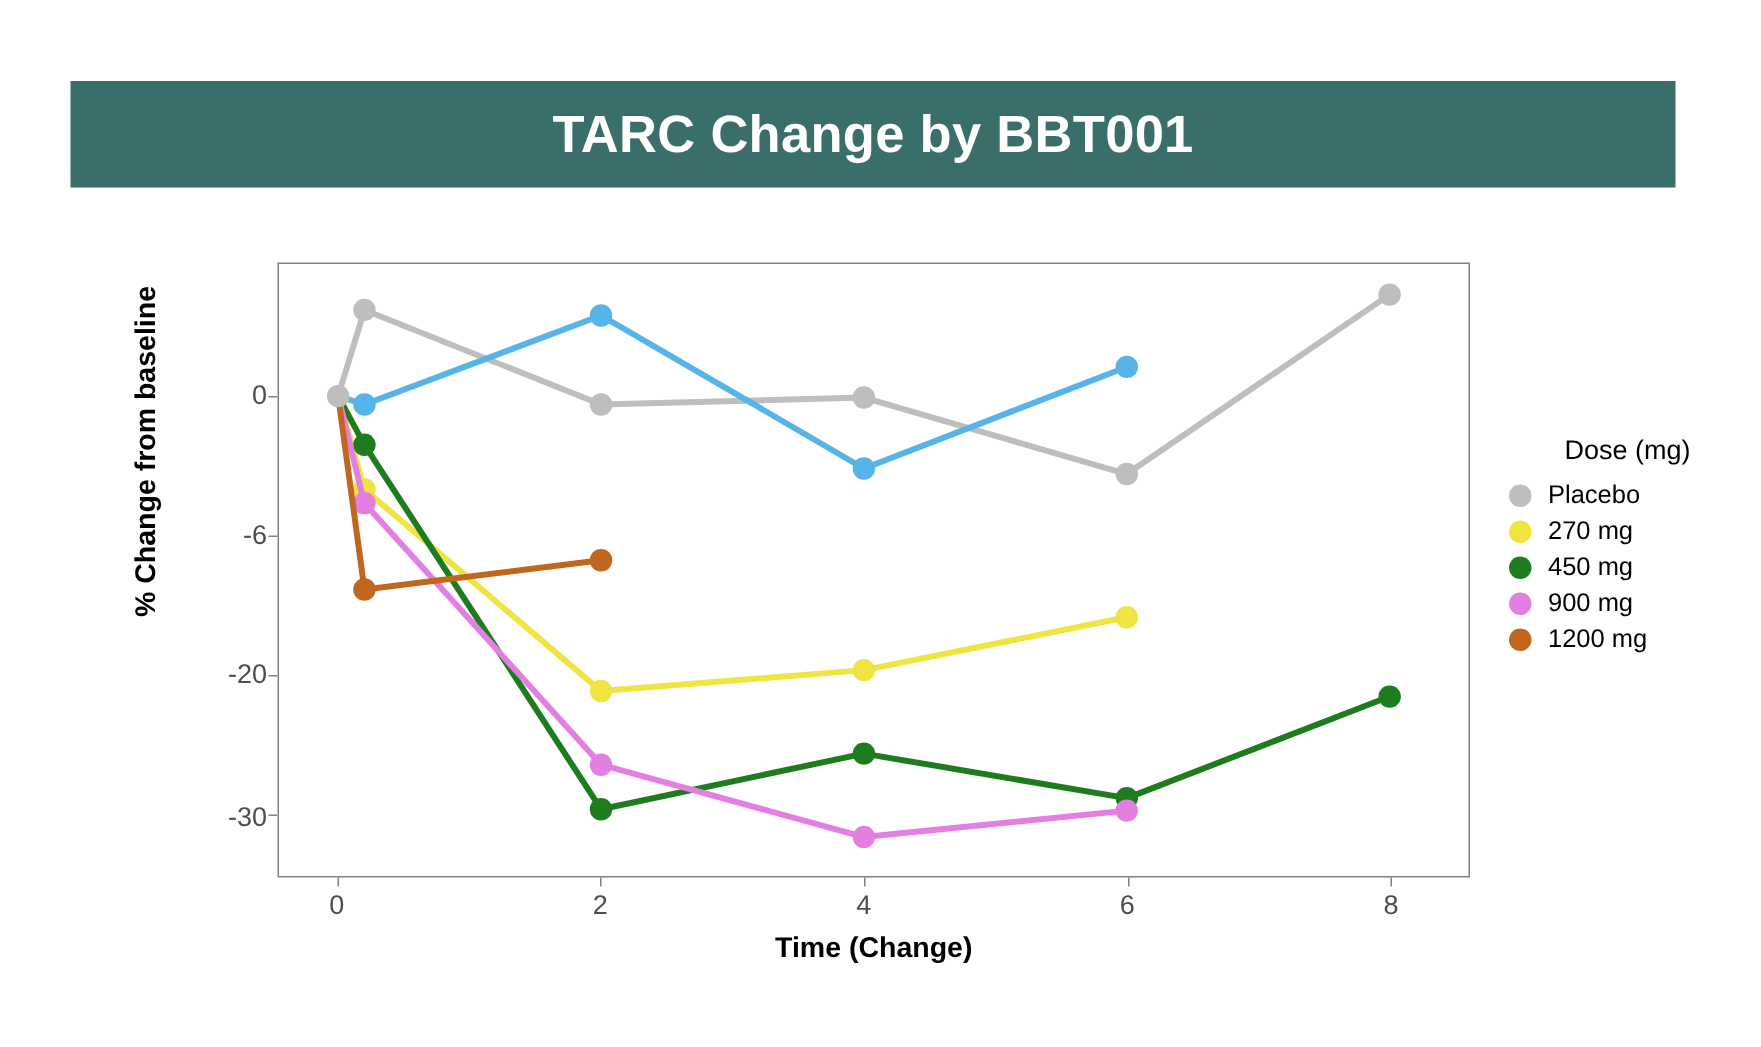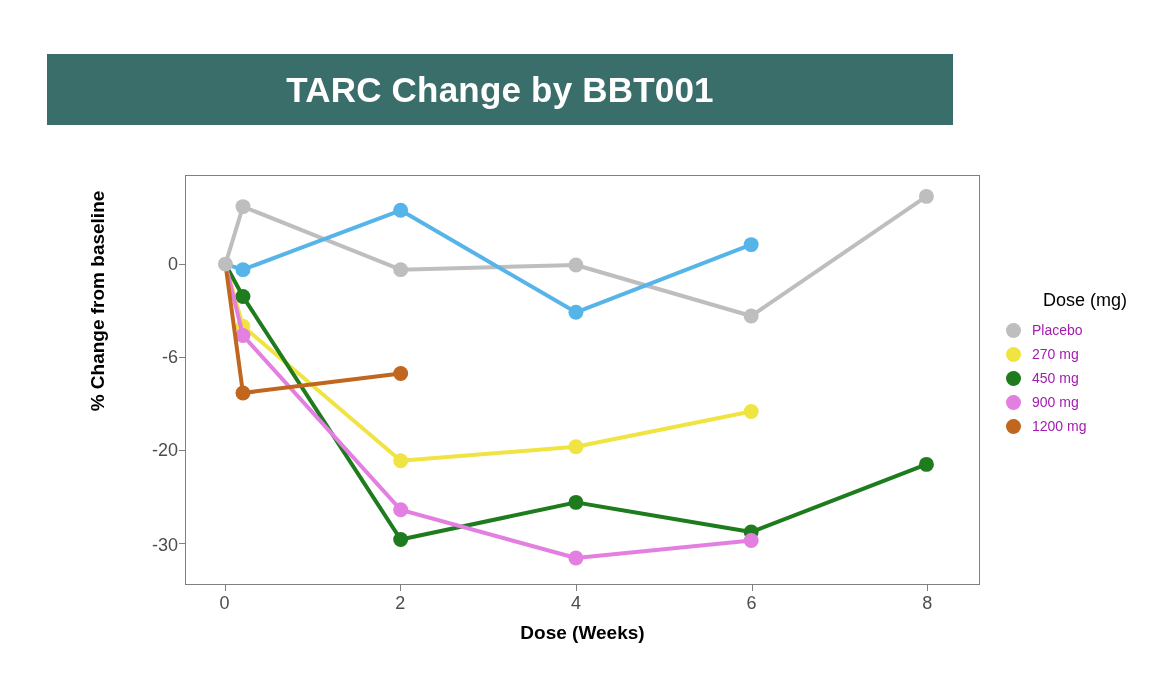"TARC Change by BBT001" #title-banner { width: 906px -> 1070px }
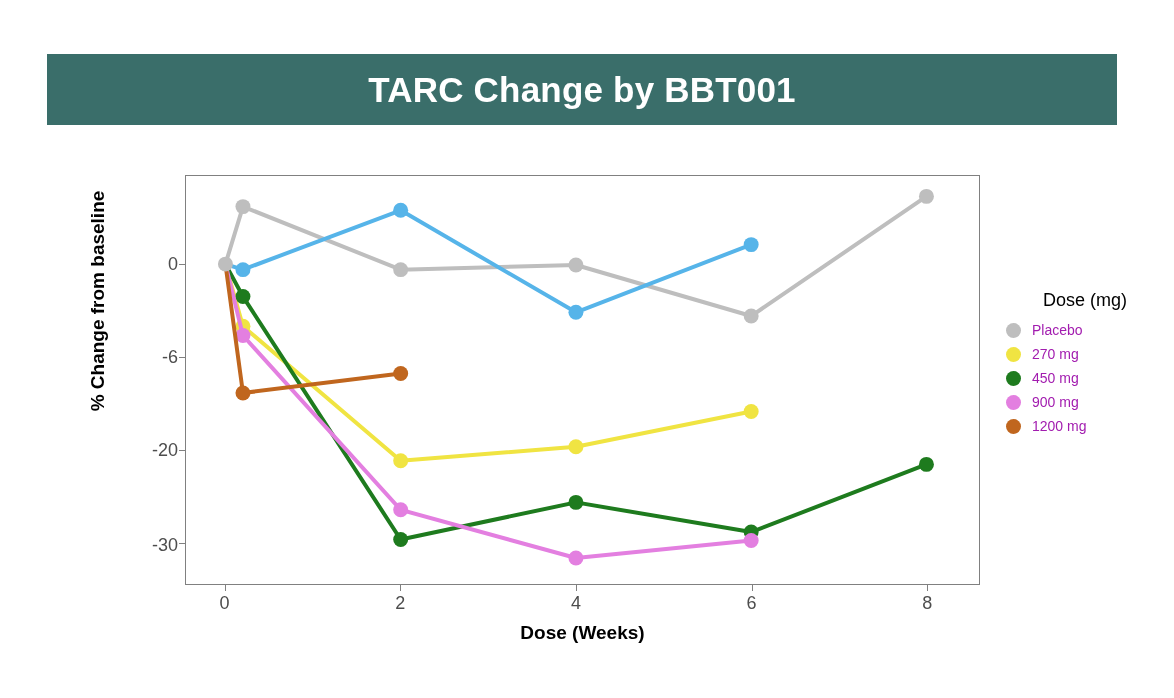"Placebo" .legend-label { color: #a21caf -> #000000; font-size: 14px -> 17px }
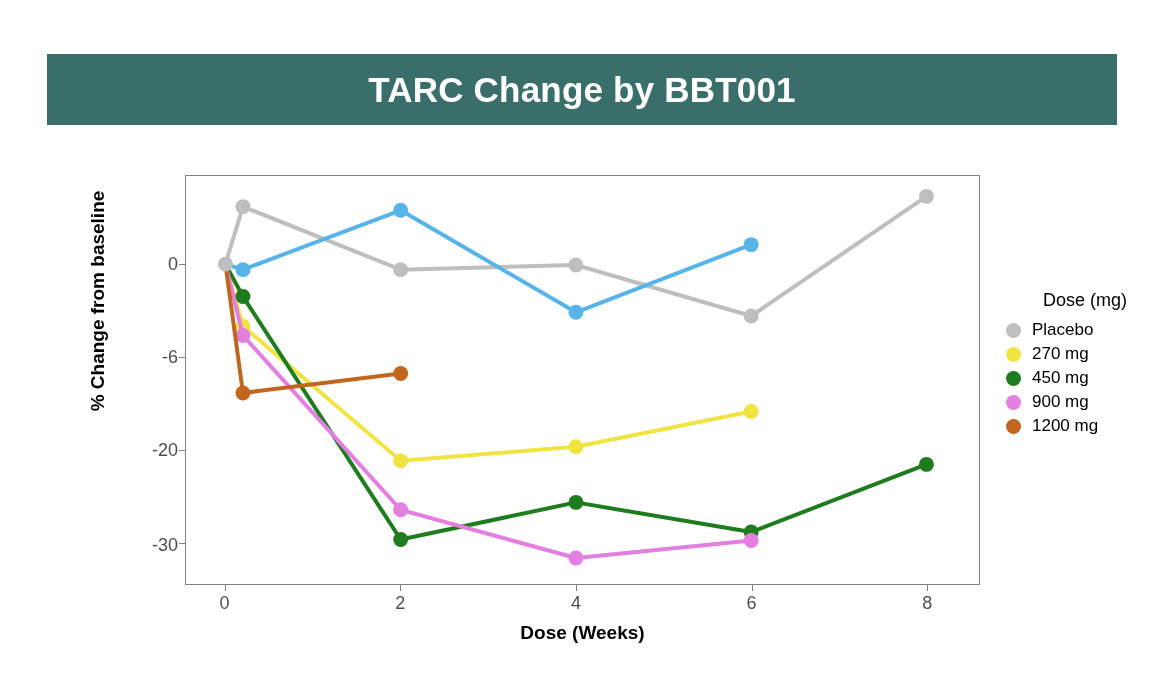"Dose (Weeks)" div { text: Dose (Weeks -> Time (Change }
